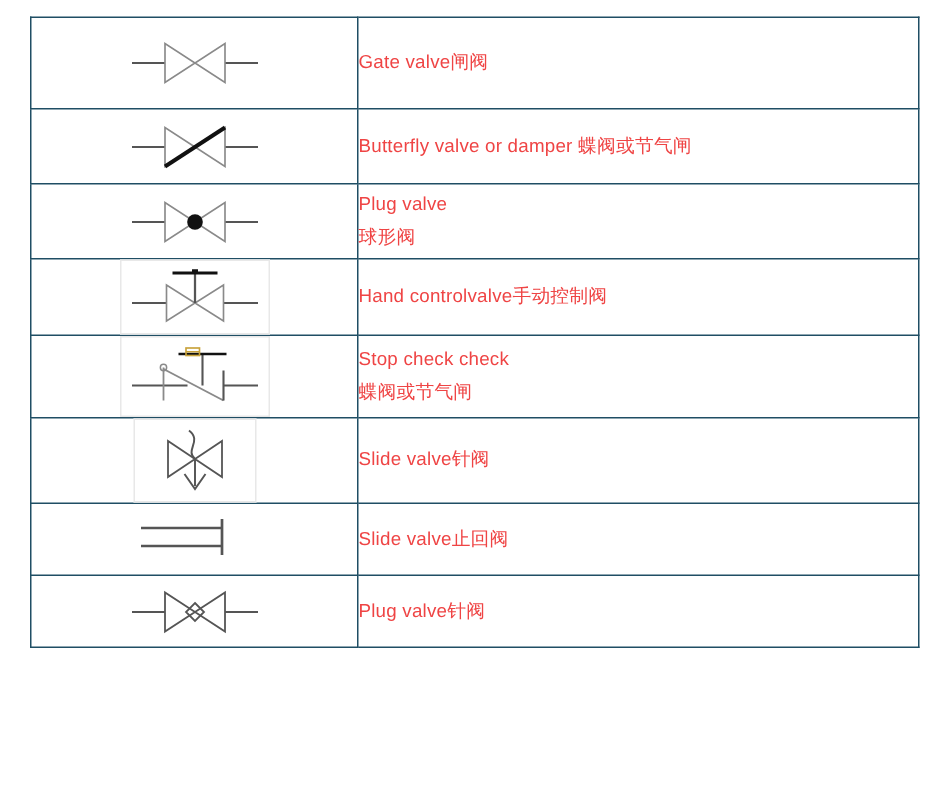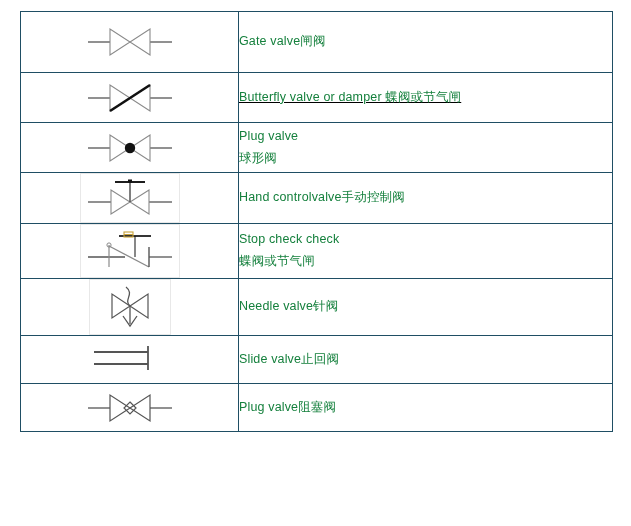"Gate valve闸阀" td.label-cell { color: #15803d -> #ef4444 }
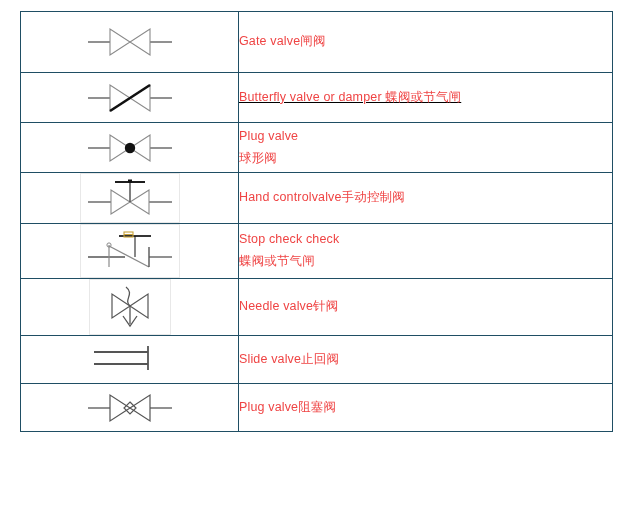"Butterfly valve or damper 蝶阀或节气闸" tr { text-decoration: underline -> none }
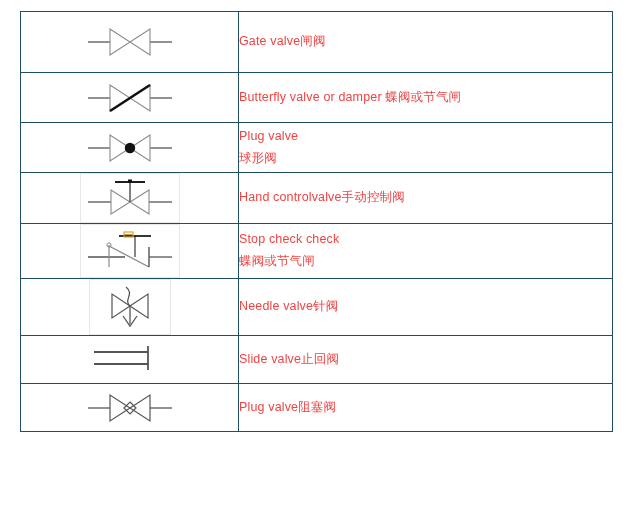"Needle valve针阀" span.label-line { text: Needle -> Slide }
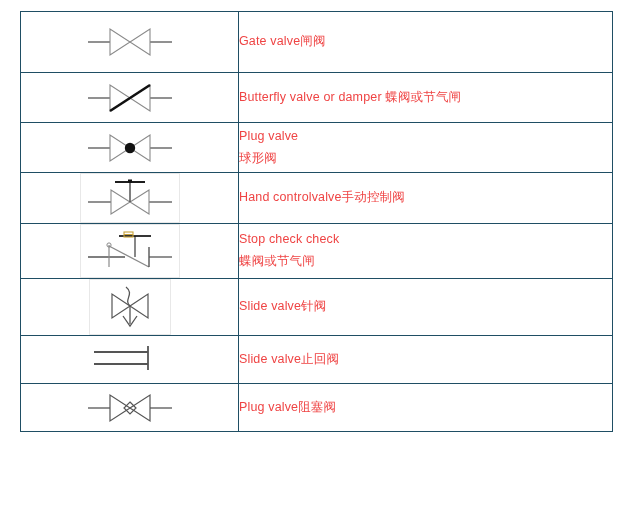"Plug valve阻塞阀" span.label-line { text: valve阻塞 -> valve针 }
